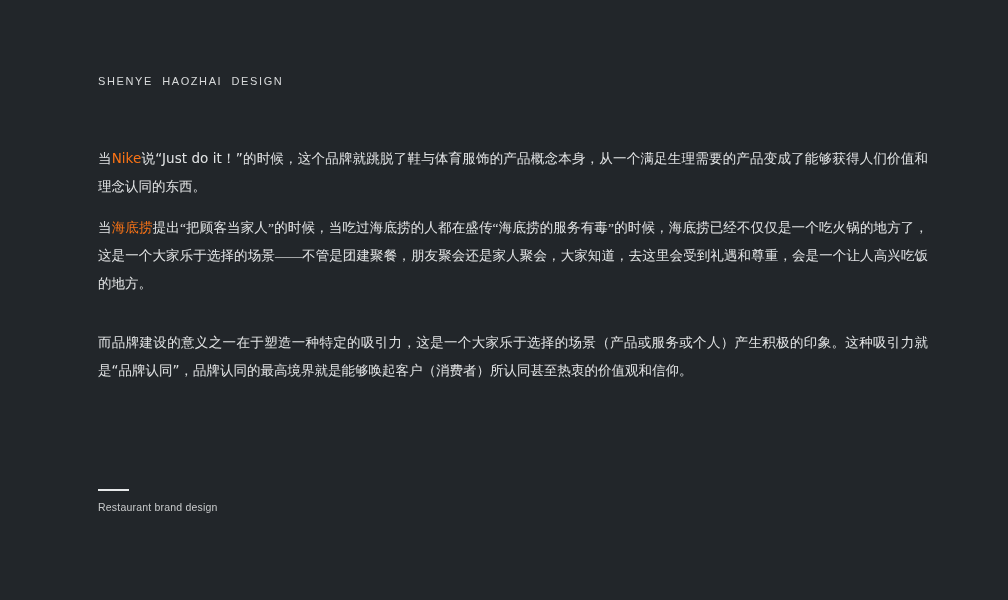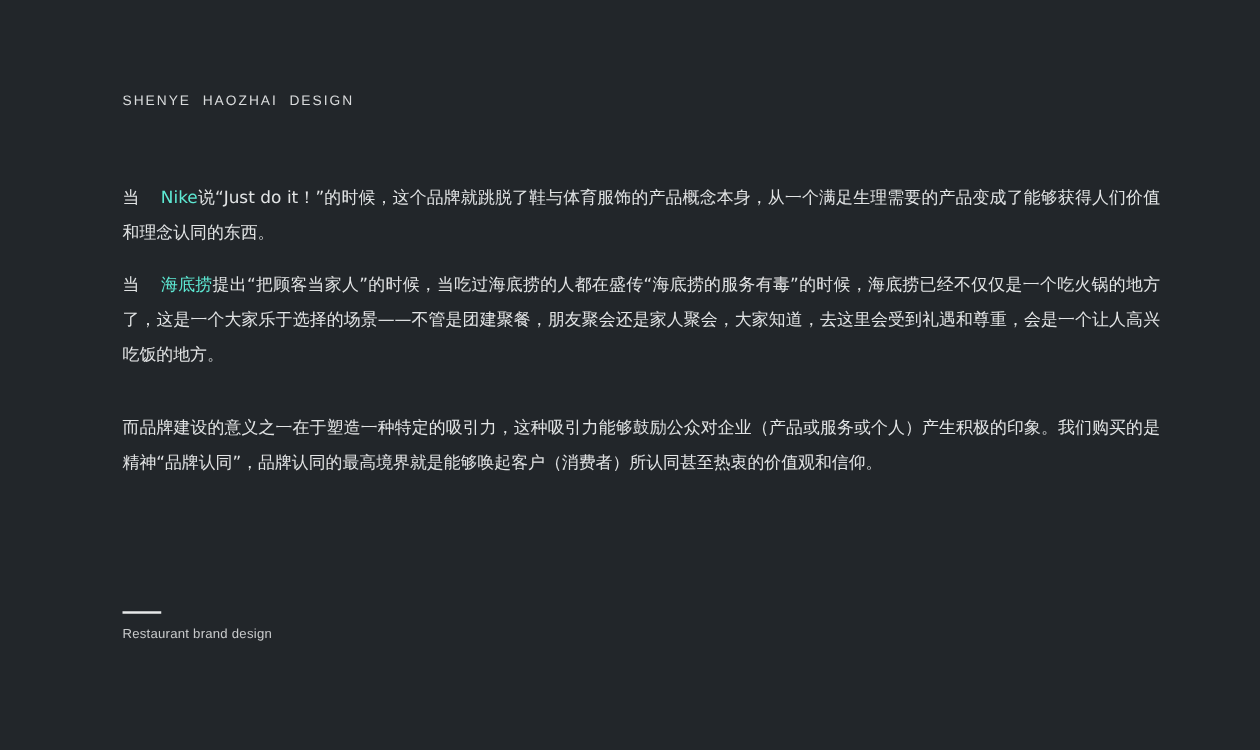"Nike" .highlight { color: #5eead4 -> #f97316; margin-left: 17px -> none }
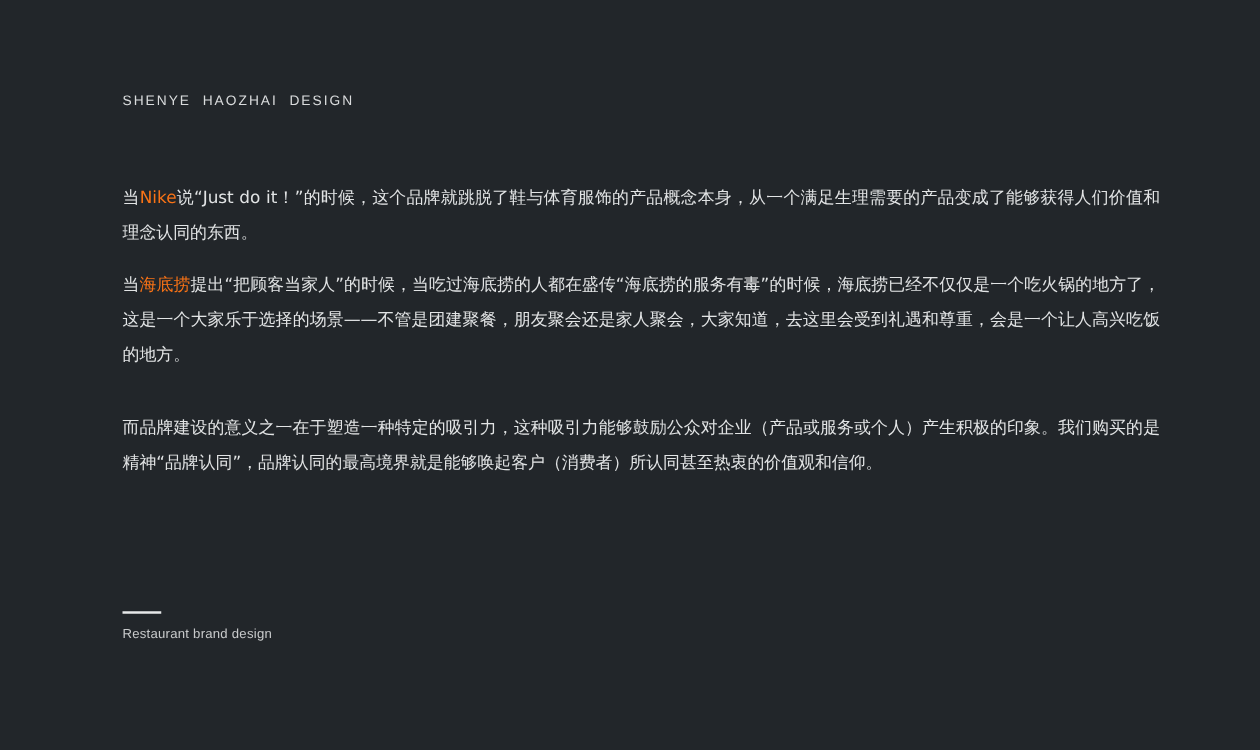"当海底捞提出“把顾客当家人”的时候，当吃过海底捞的人都在盛传“海底捞的服务有毒”" .p2 { font-family: none -> Liberation Serif, serif }
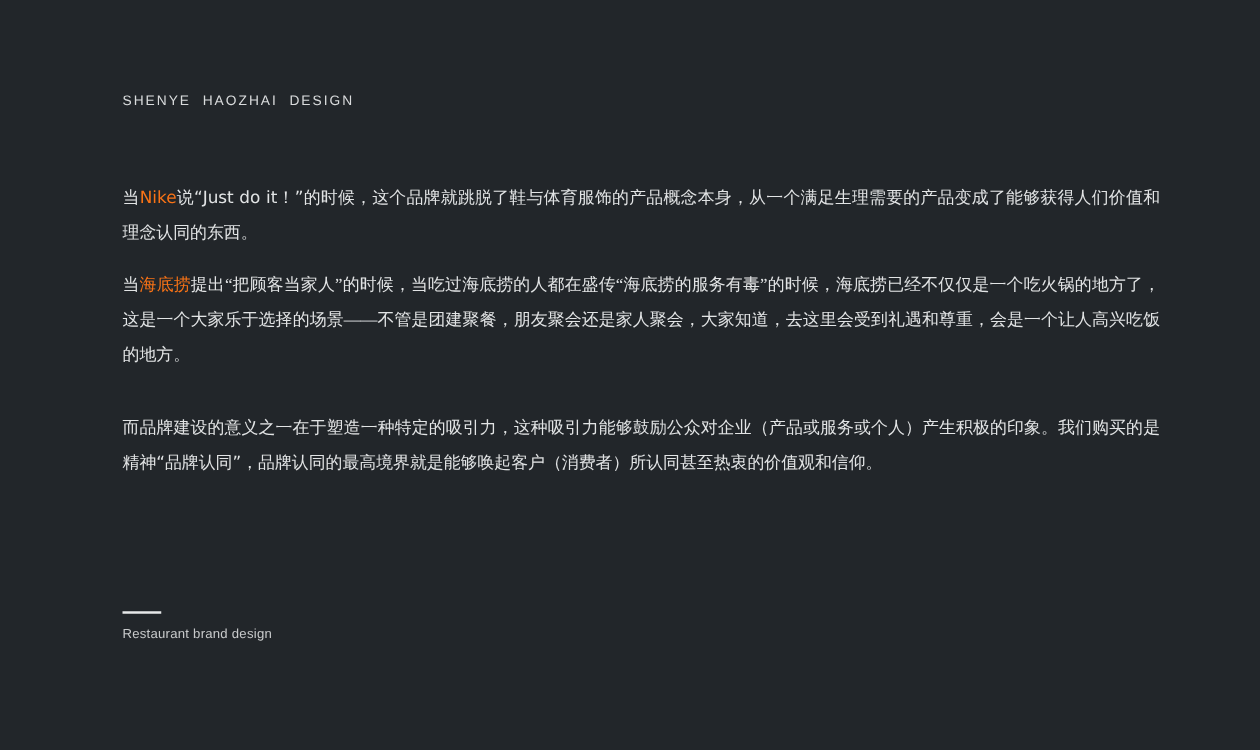"而品牌建设的意义之一在于塑造一种特定的吸引力，这种吸引力能够鼓励公众对企业（产品" p { text: 种吸引力能够鼓励公众对企业（产品或服务或个人）产生积极的印象。我们购买的是精神 -> 是一个大家乐于选择的场景（产品或服务或个人）产生积极的印象。这种吸引力就是 }
